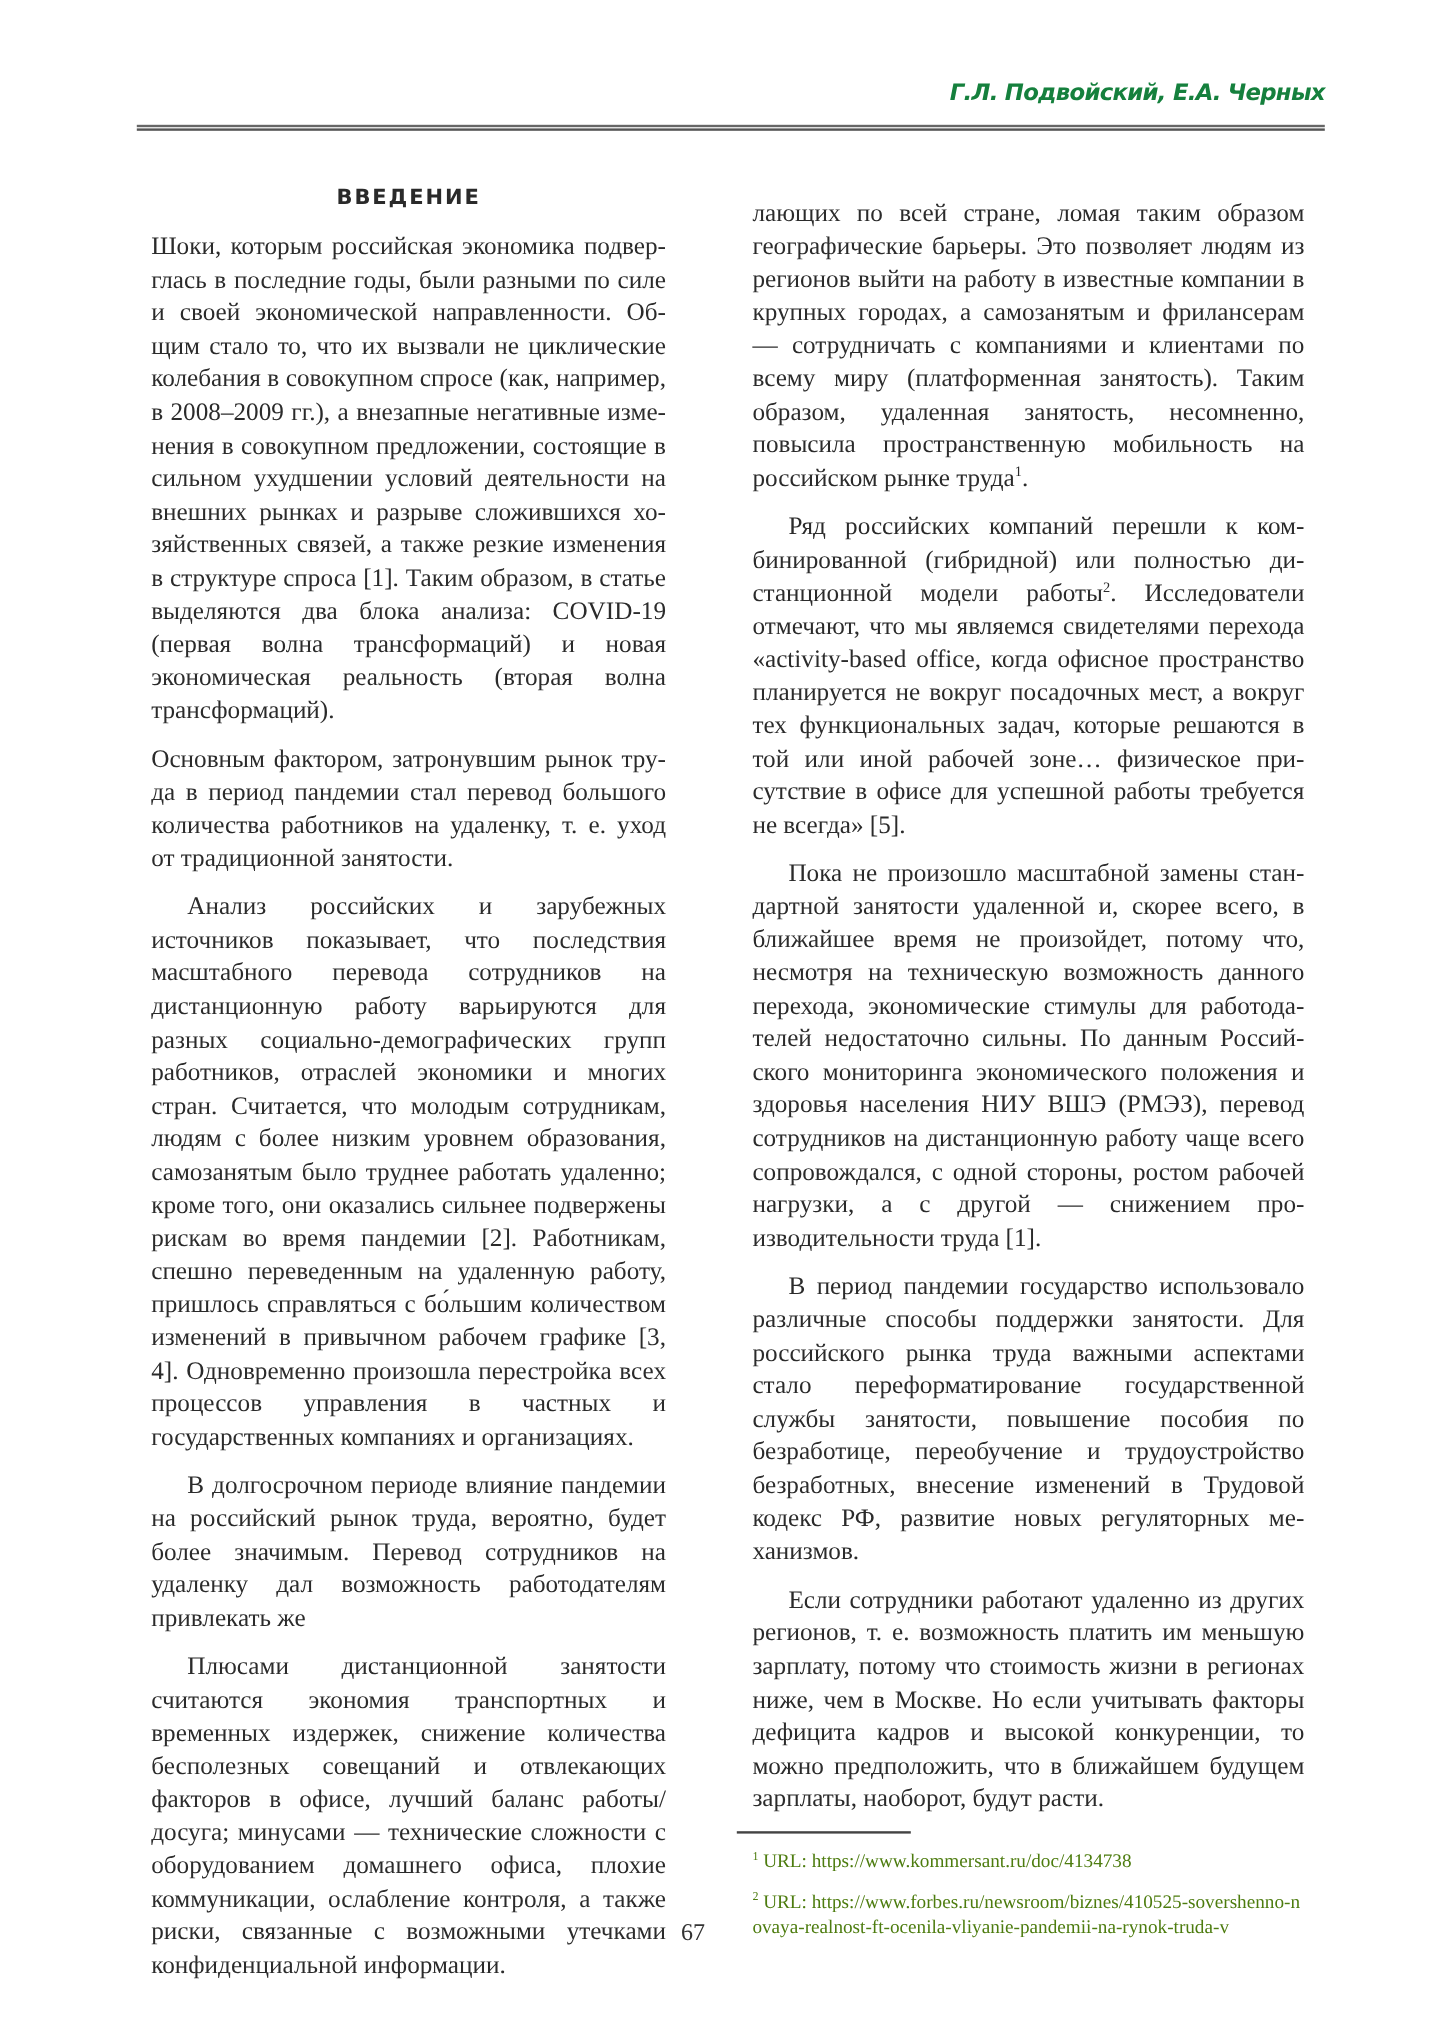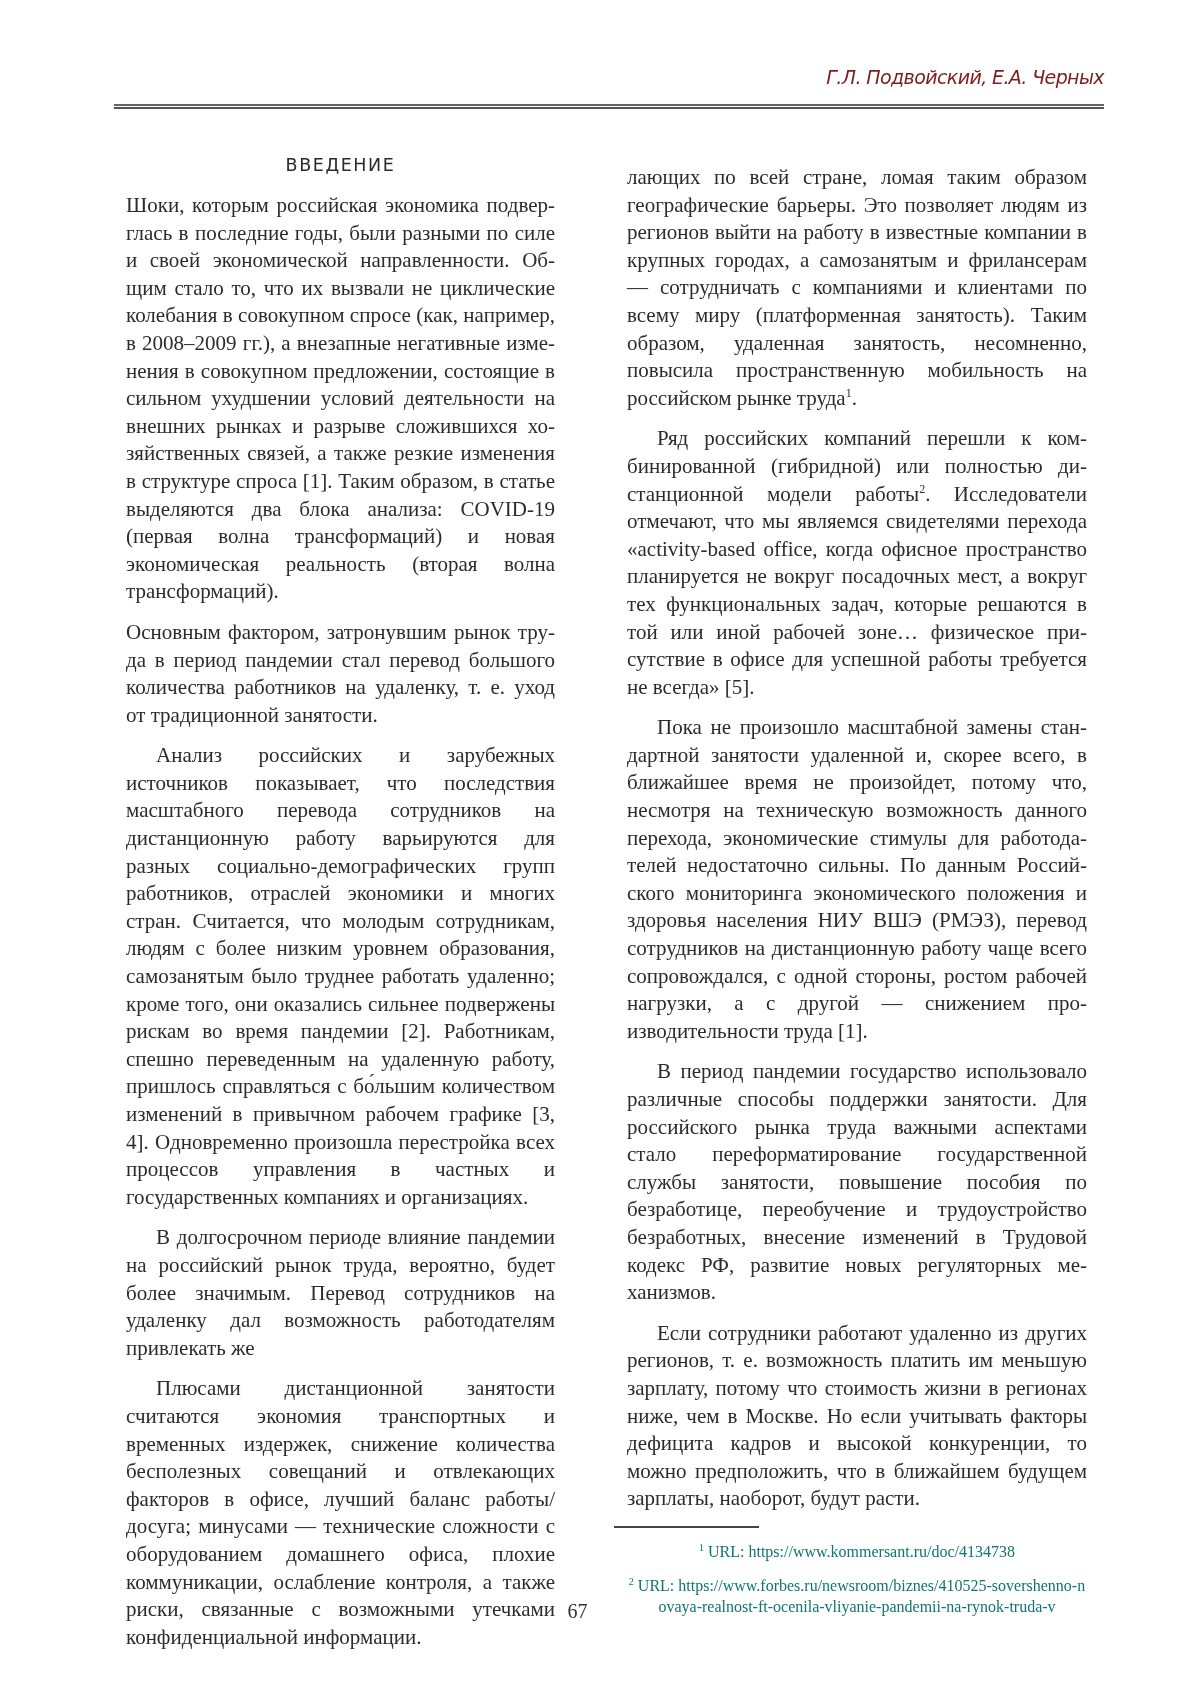"Г.Л. Подвойский, Е.А. Черных" .running-head { color: #7f1d1d -> #15803d; font-weight: none -> bold }
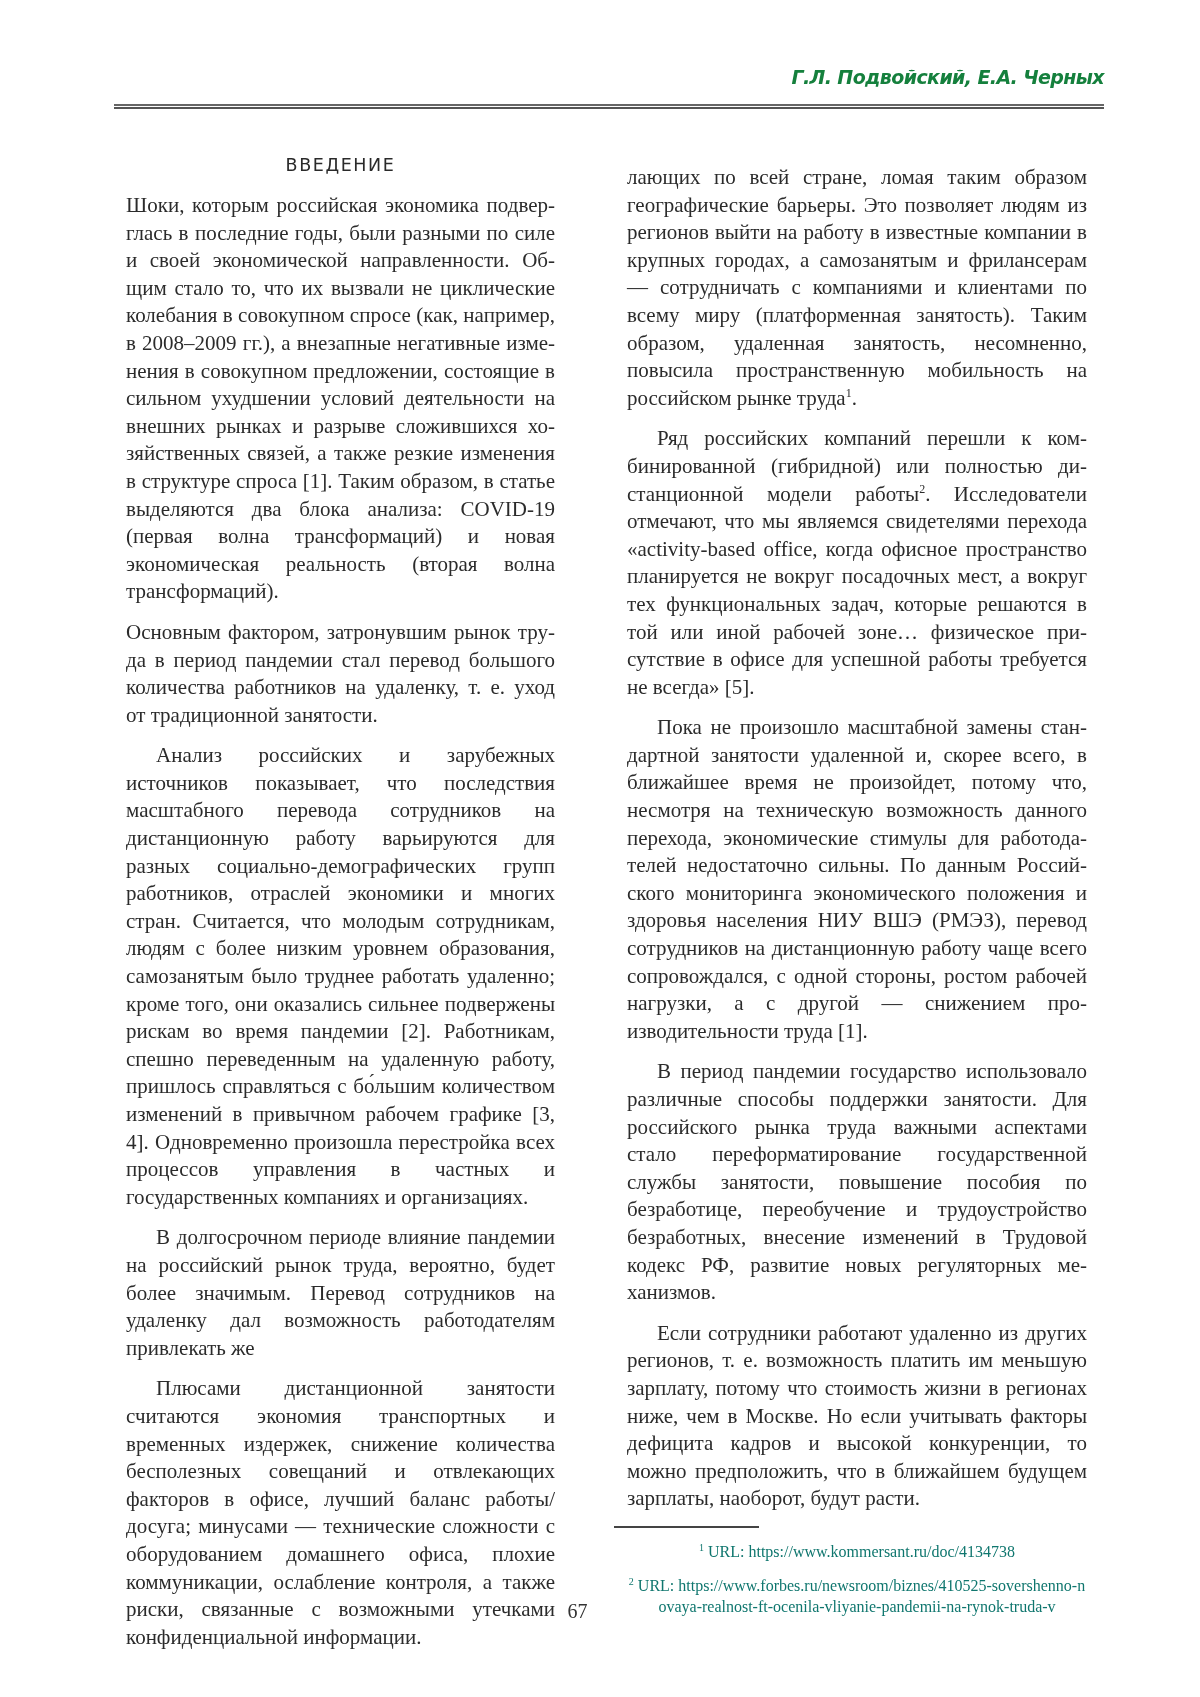"ВВЕДЕНИЕ" .section-title { font-weight: normal -> bold }
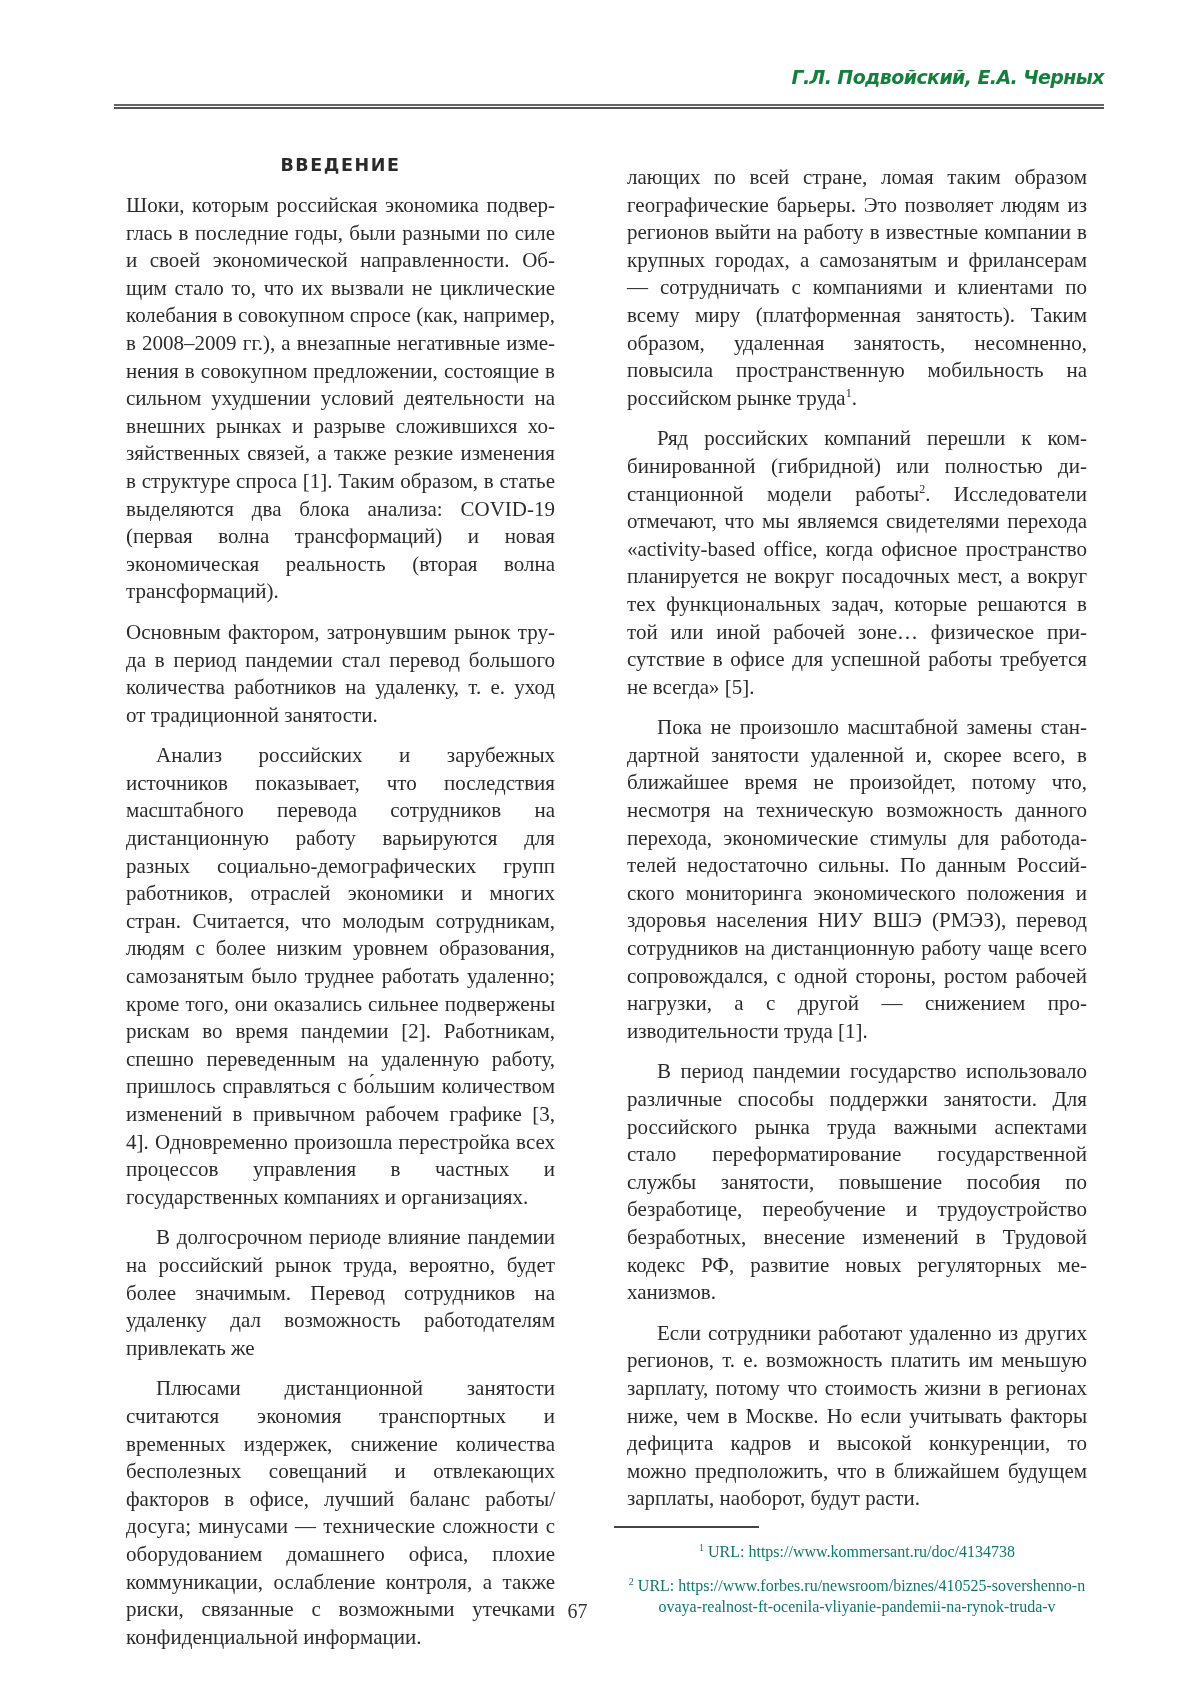"1 URL:" .footnote { color: #0f766e -> #4d7c0f; text-align: center -> left }
